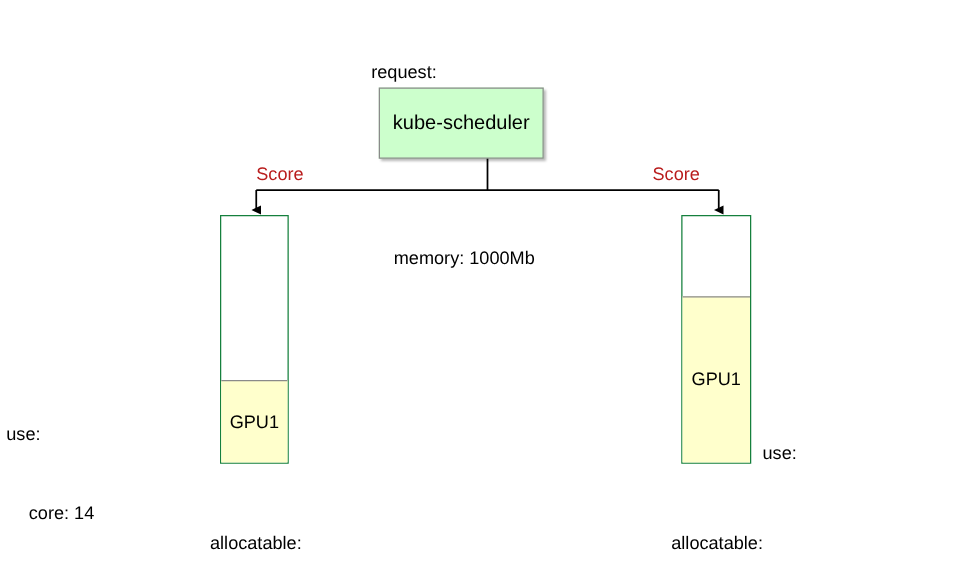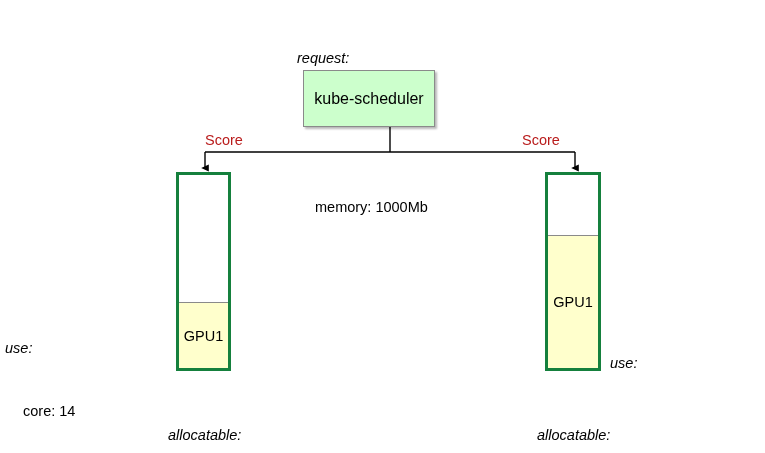"request:" .block .l1 { font-style: italic -> none }
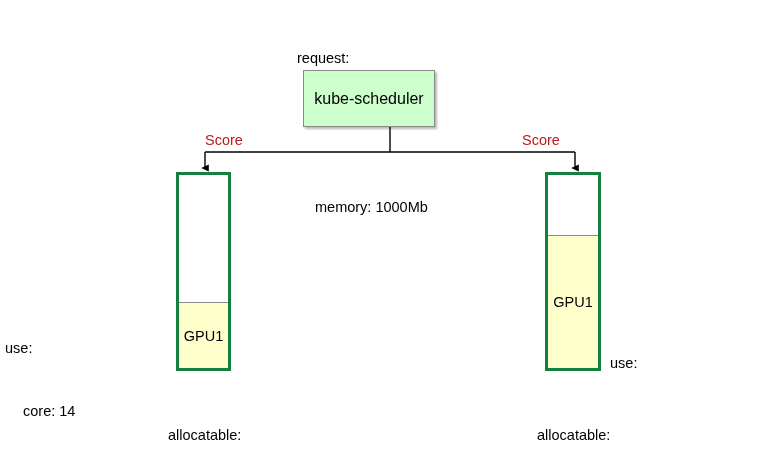"GPU1" .node { border: 3px solid #15803d -> 1px solid #15803d }
